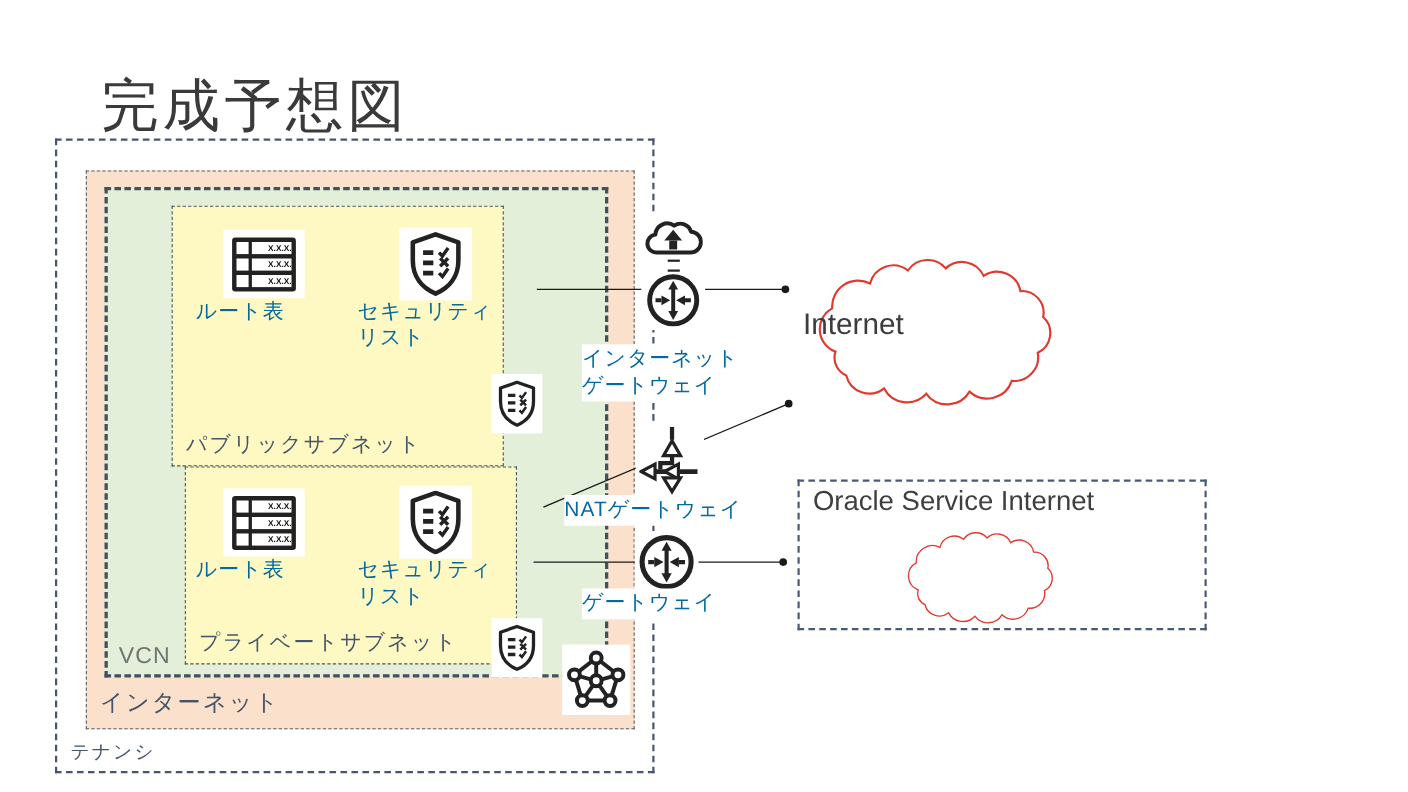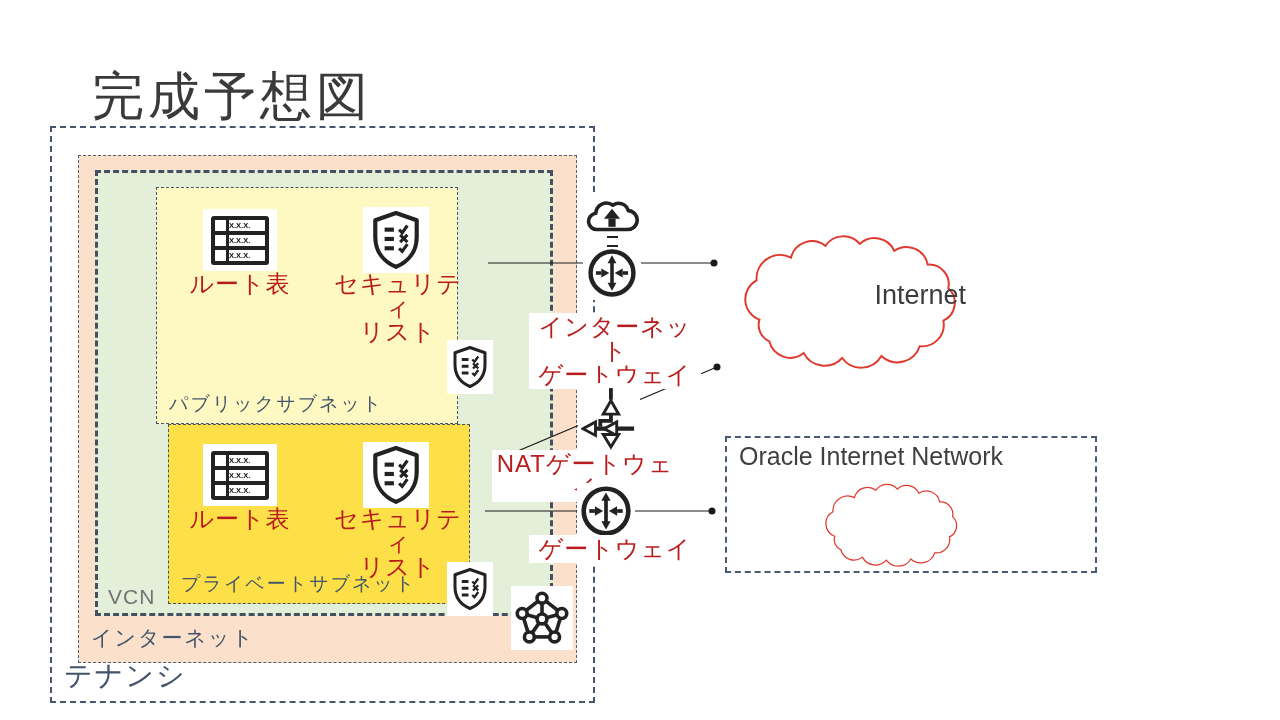"X.X.X." .rt-cell { text-align: left -> right }
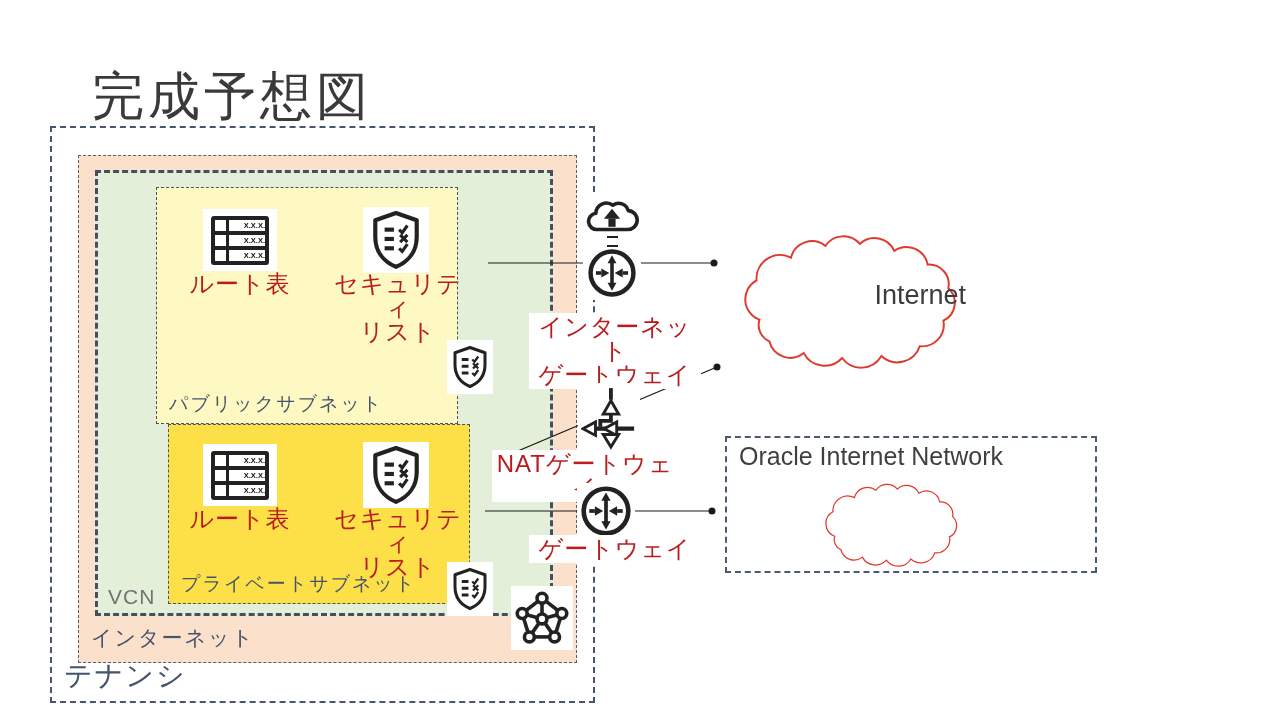"ルート表" .caption { color: #b91c1c -> #0369a1; font-size: 24px -> 19px; text-align: center -> none }
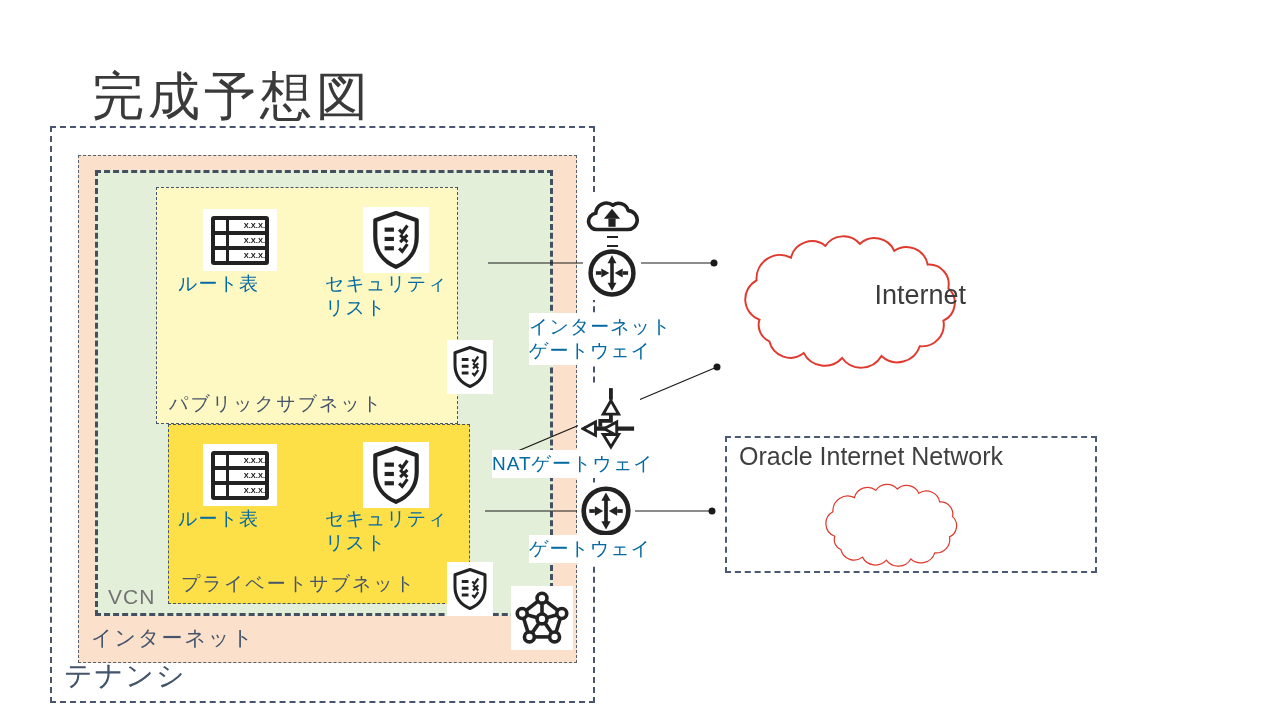"Internet" .inet-label { text-align: right -> left }
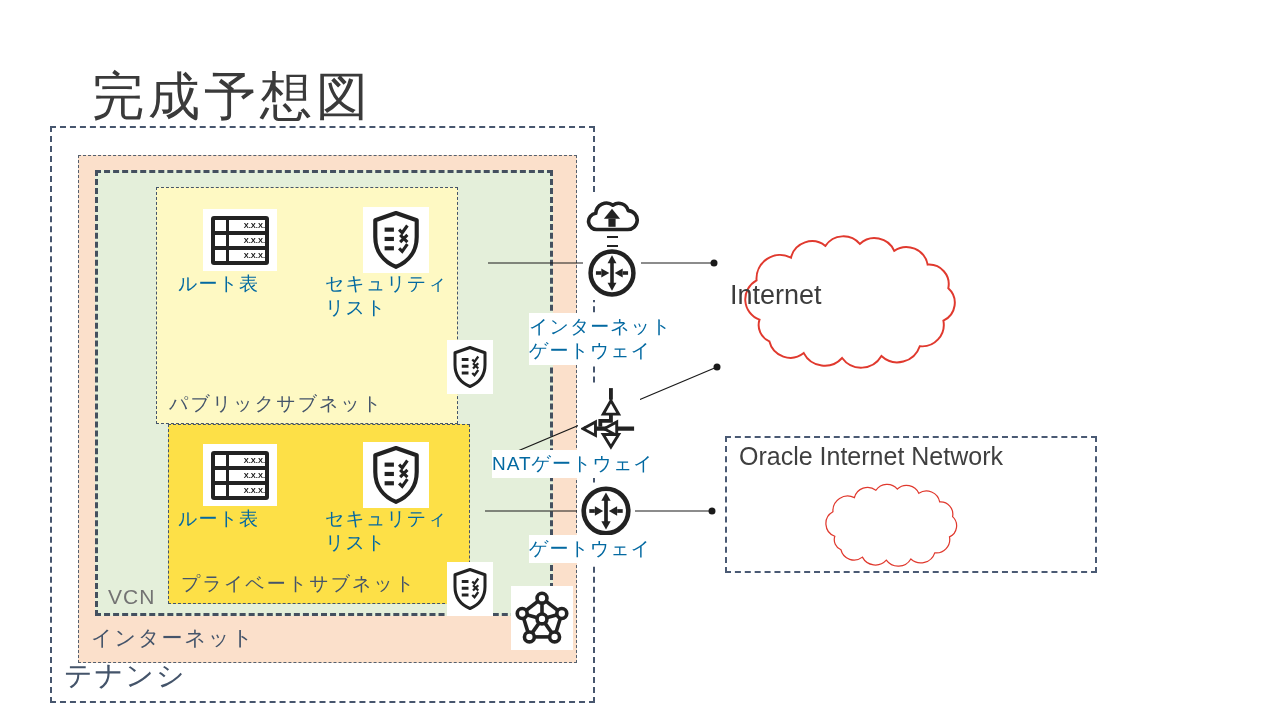"NATゲートウェイ" div.caption { left: 492px -> 513px }
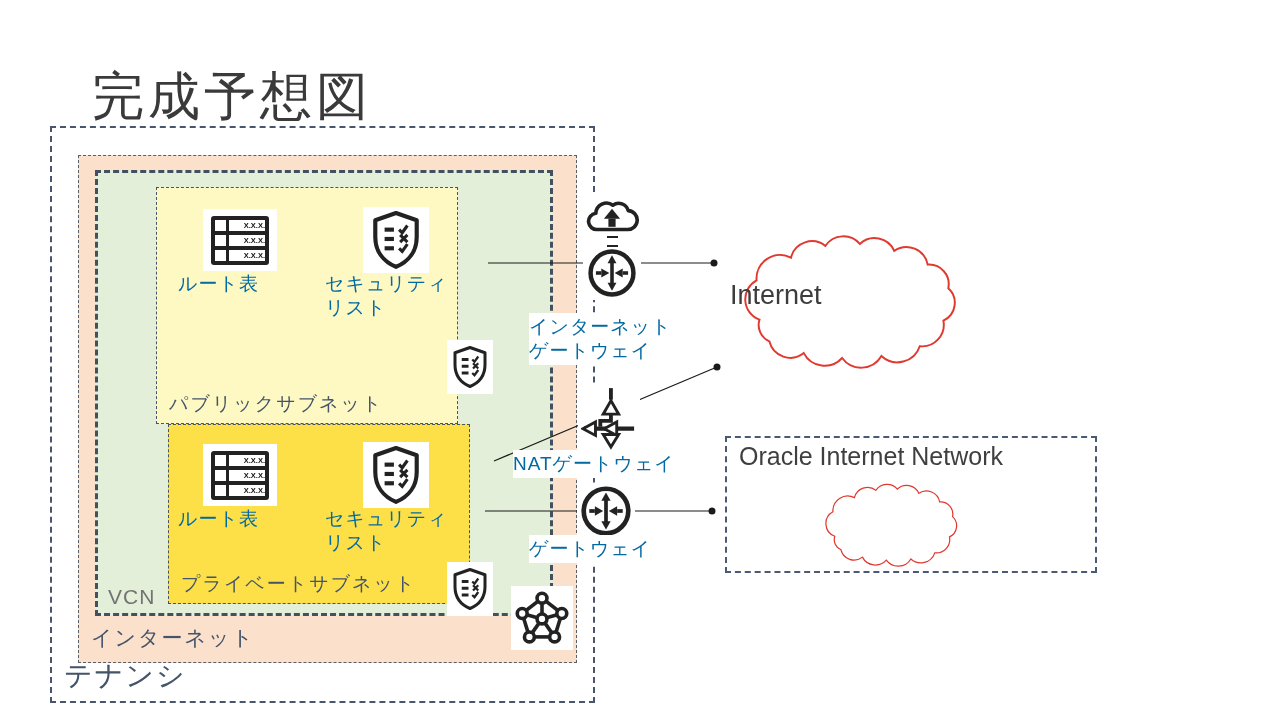"Oracle Internet Network" span.osn-title { text: Internet Network -> Service Internet }
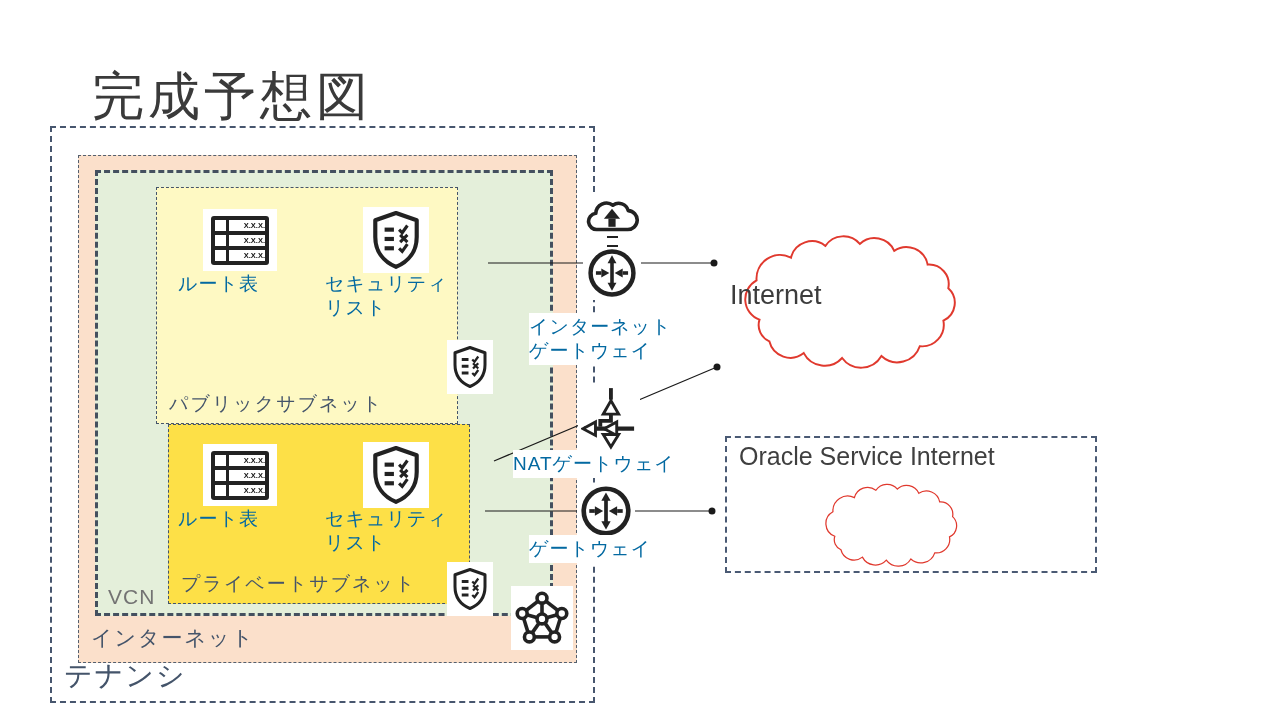"プライベートサブネット" .private-subnet { background: #fde047 -> #fef9c3 }
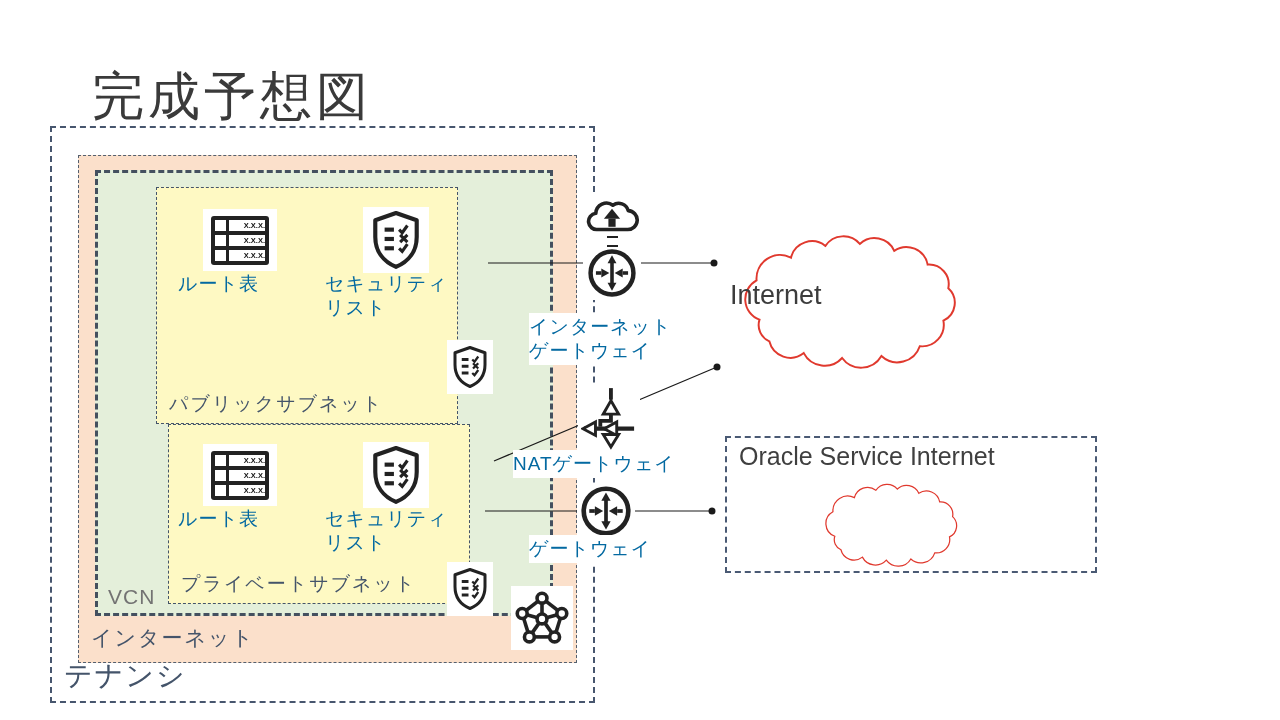"テナンシ" .tenancy-label { font-size: 28px -> 17px }
